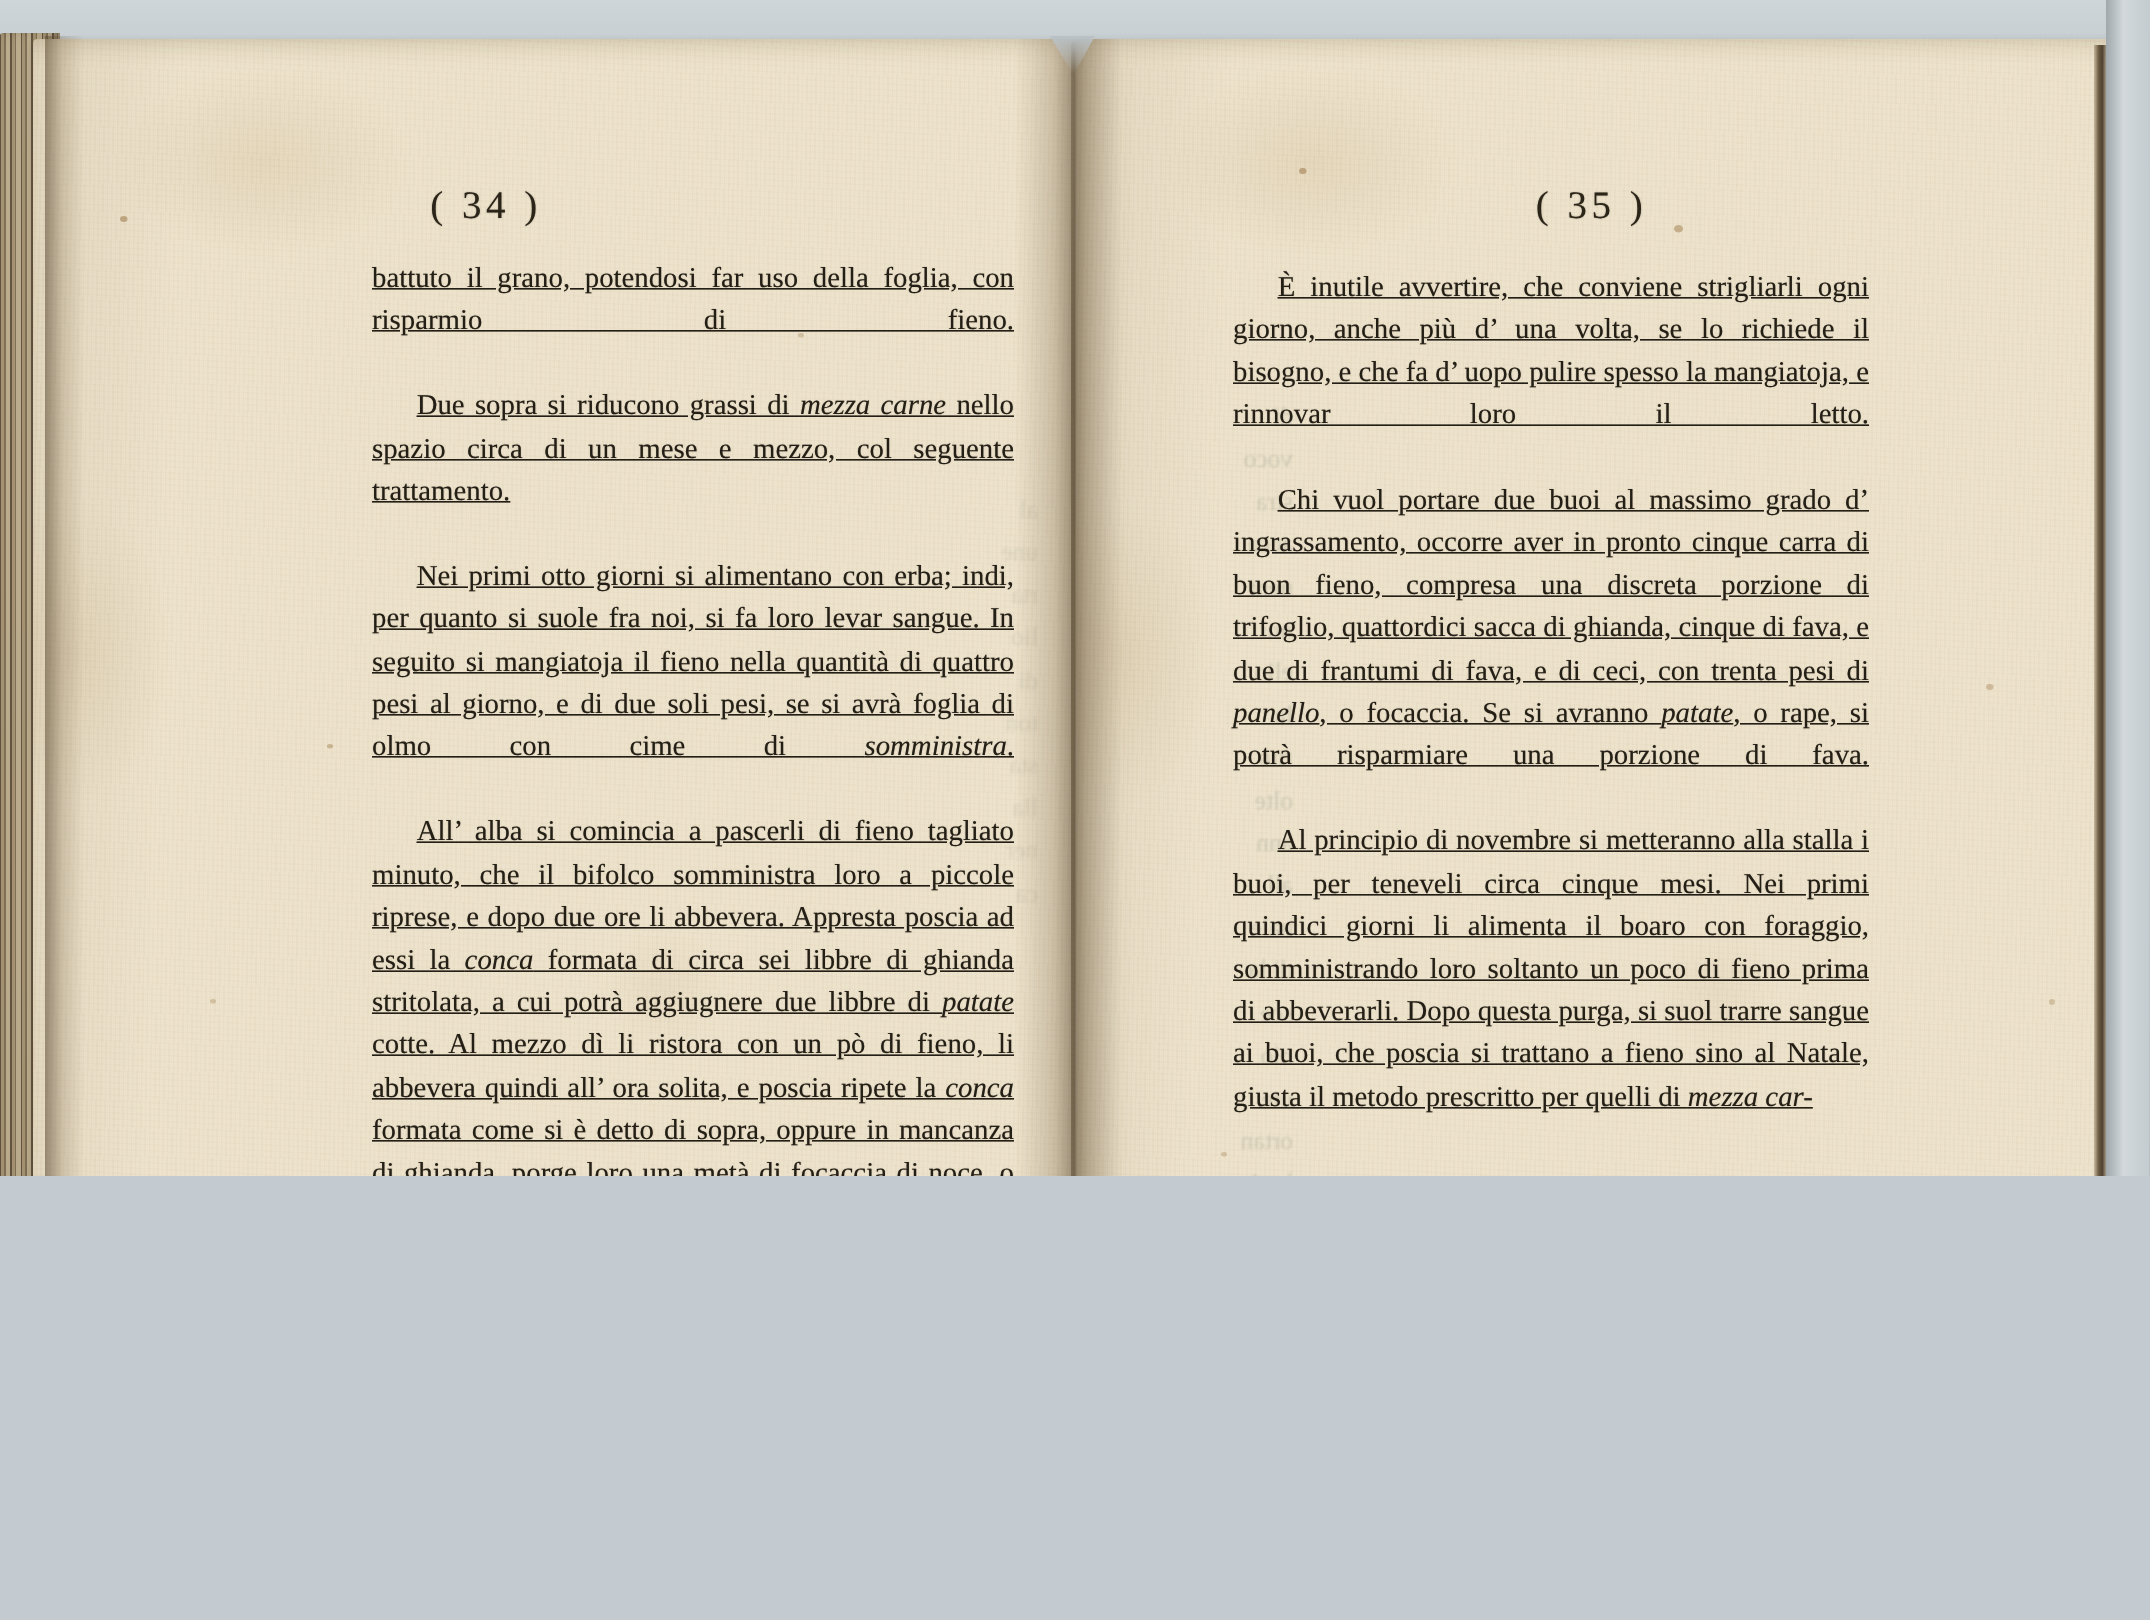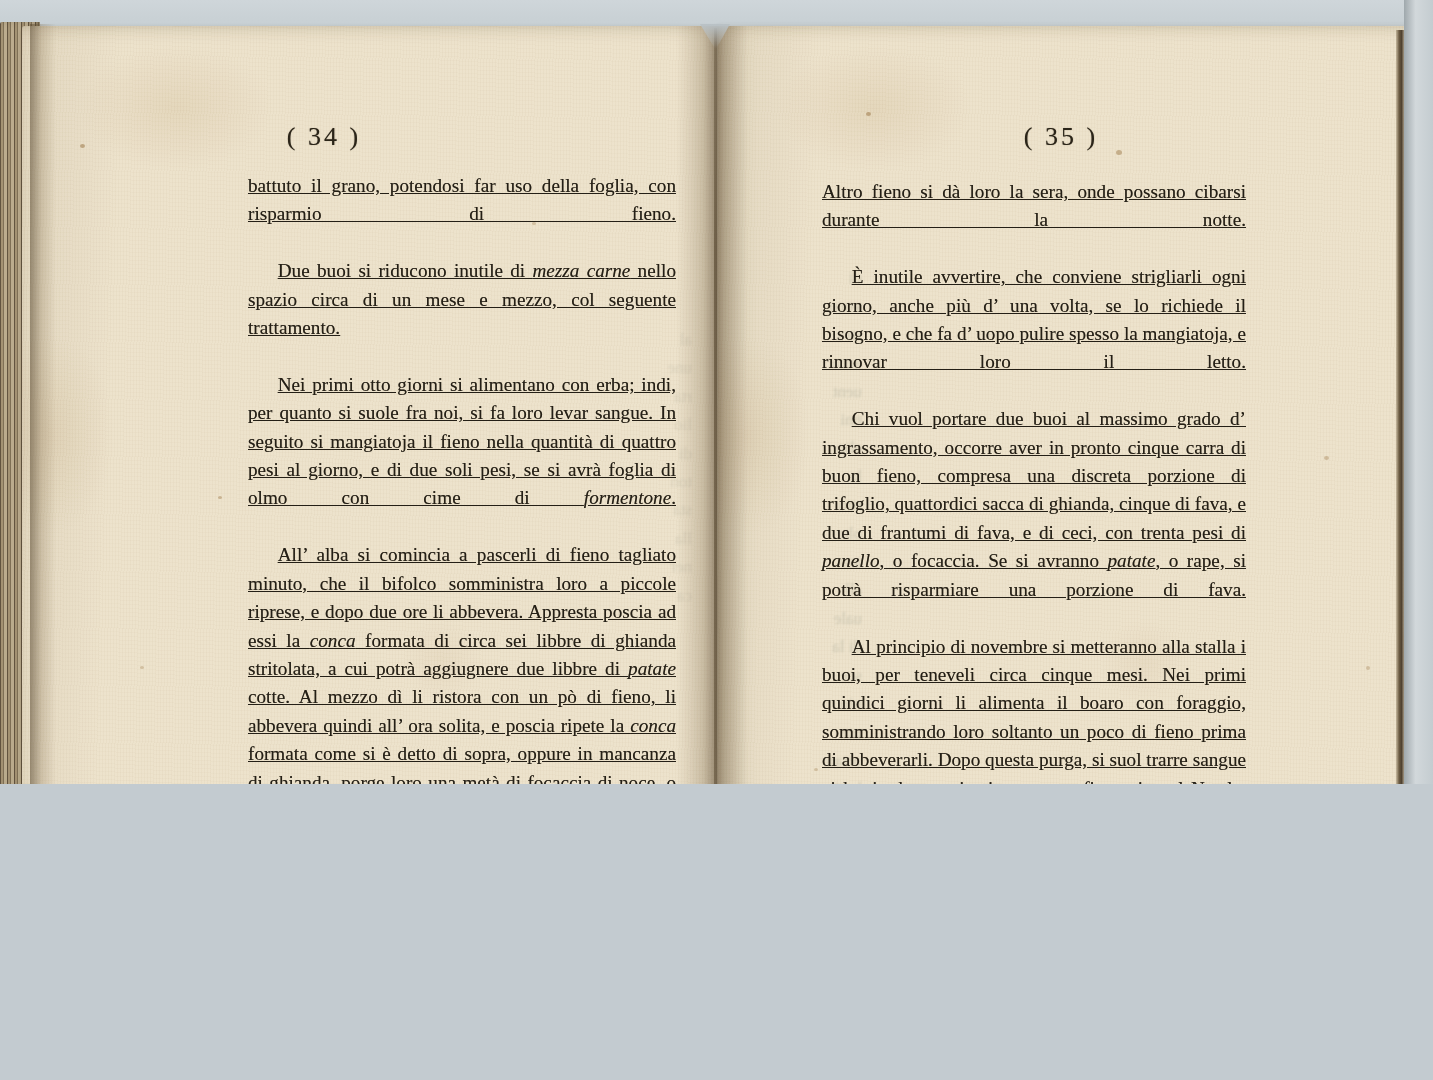"Altro fieno si dà loro" p { html: <p><span>Altro fieno si dà loro la sera, onde possano cibarsi durante la notte.</span></p> -> none }
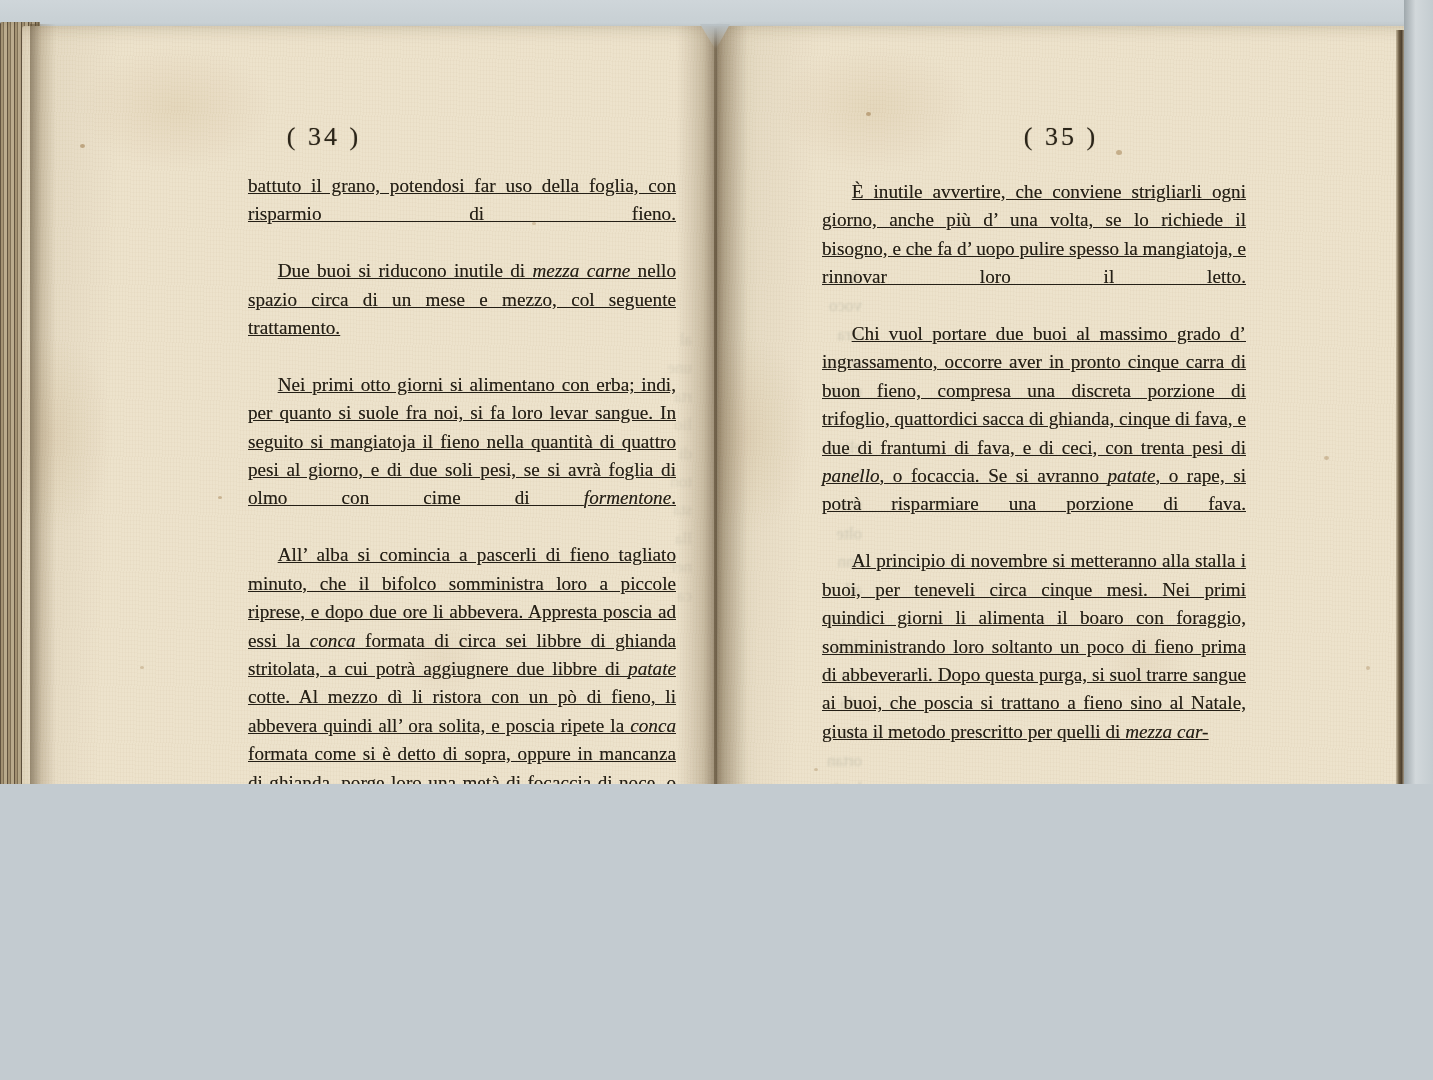"Due buoi si riducono inutile" span { text: buoi si riducono inutile -> sopra si riducono grassi }
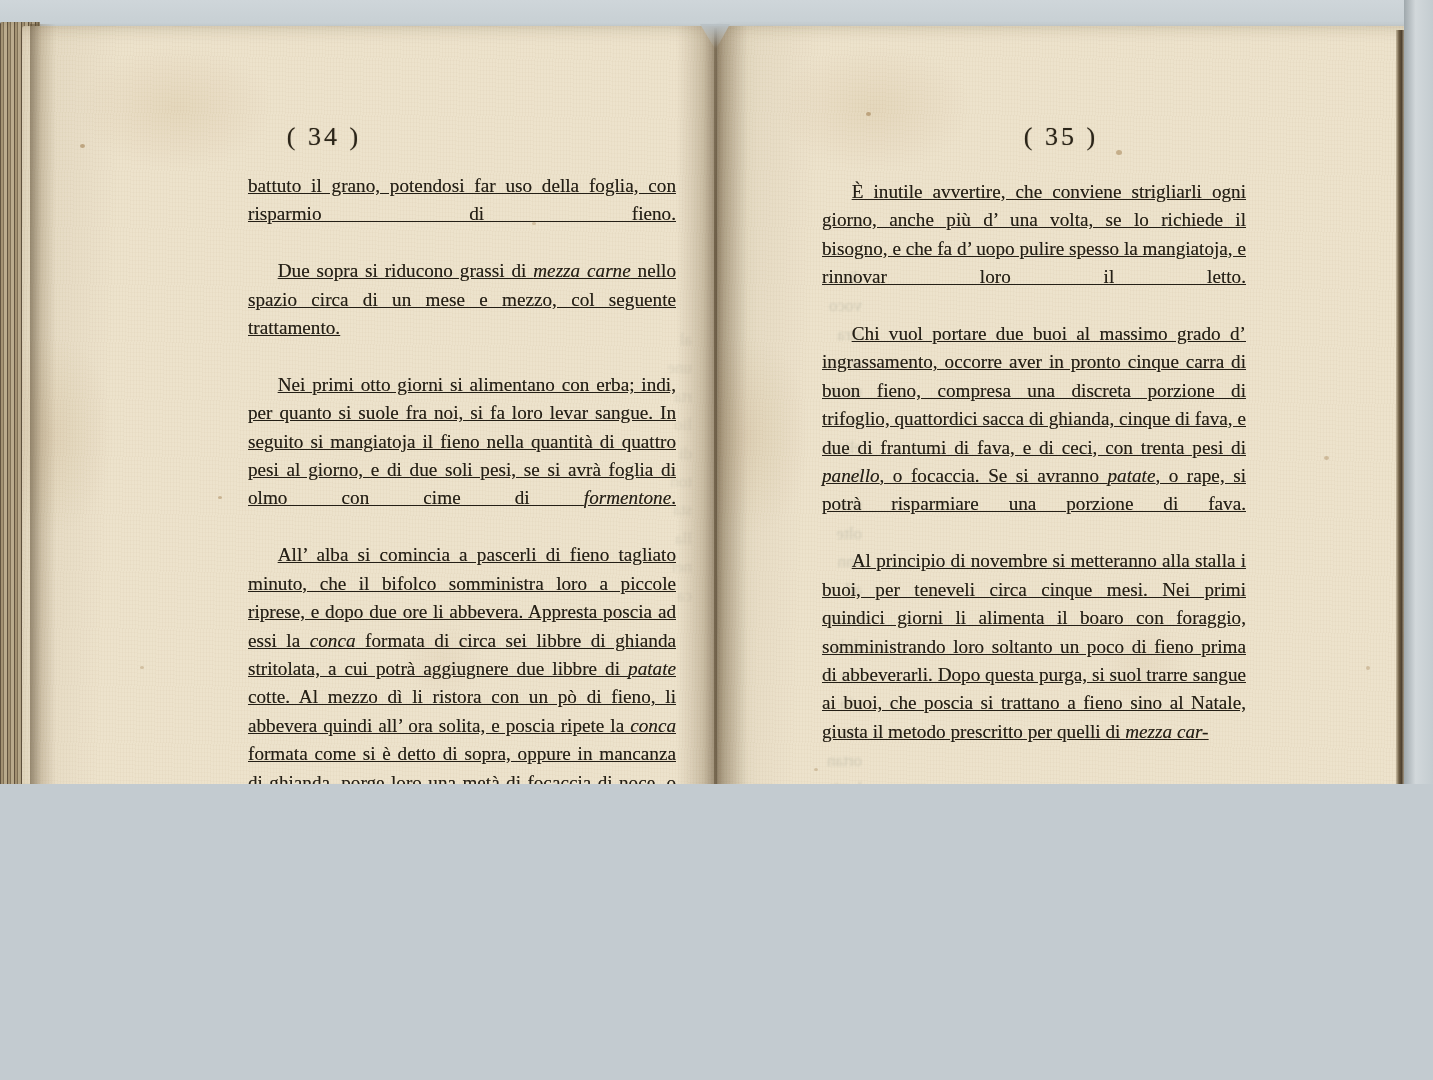"formentone" i { text: formentone -> somministra }
